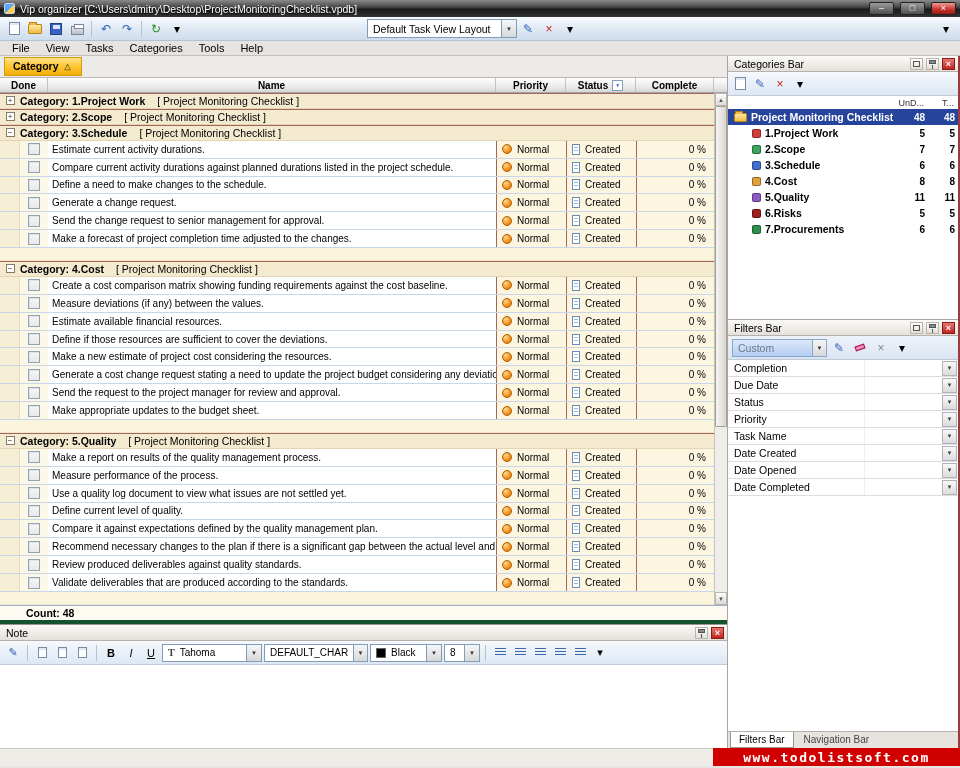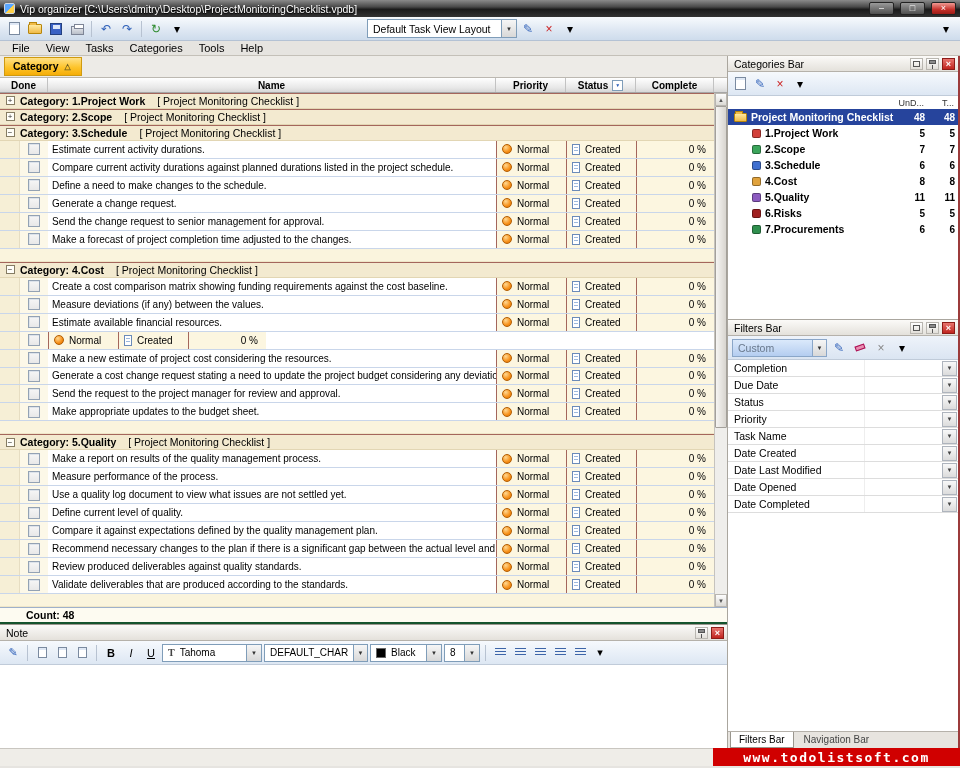"Category" .grid { border-bottom: 2px solid #14532d -> 4px solid #14532d }
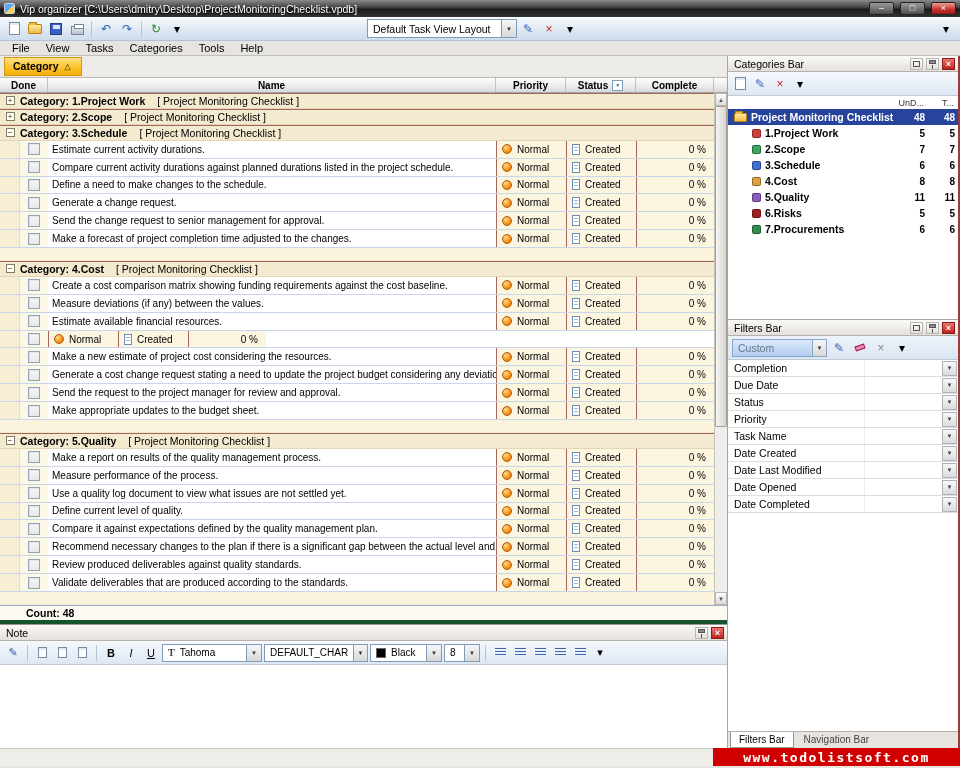"Define if those resources are" div.cell { html: none -> <div>Define if those resources are sufficient to cover the deviations.</div> }
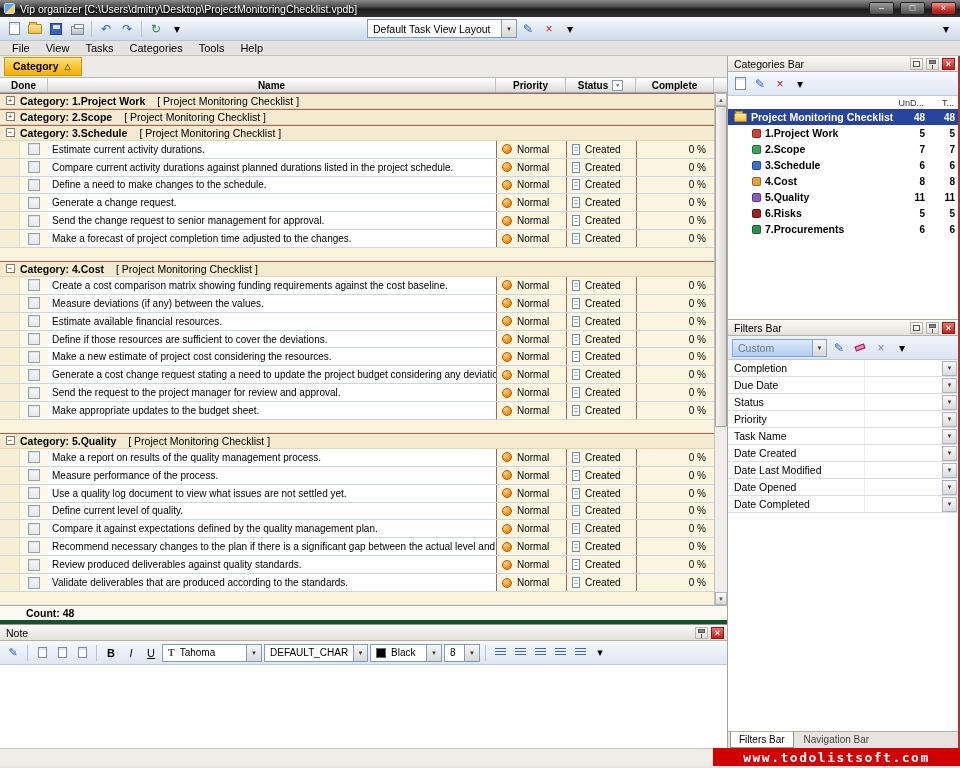"Date Last Modified" div.filter-row { html: <div> <div>Date Last Modified</div> <div></div> <div>▼</div> </div> -> none }
